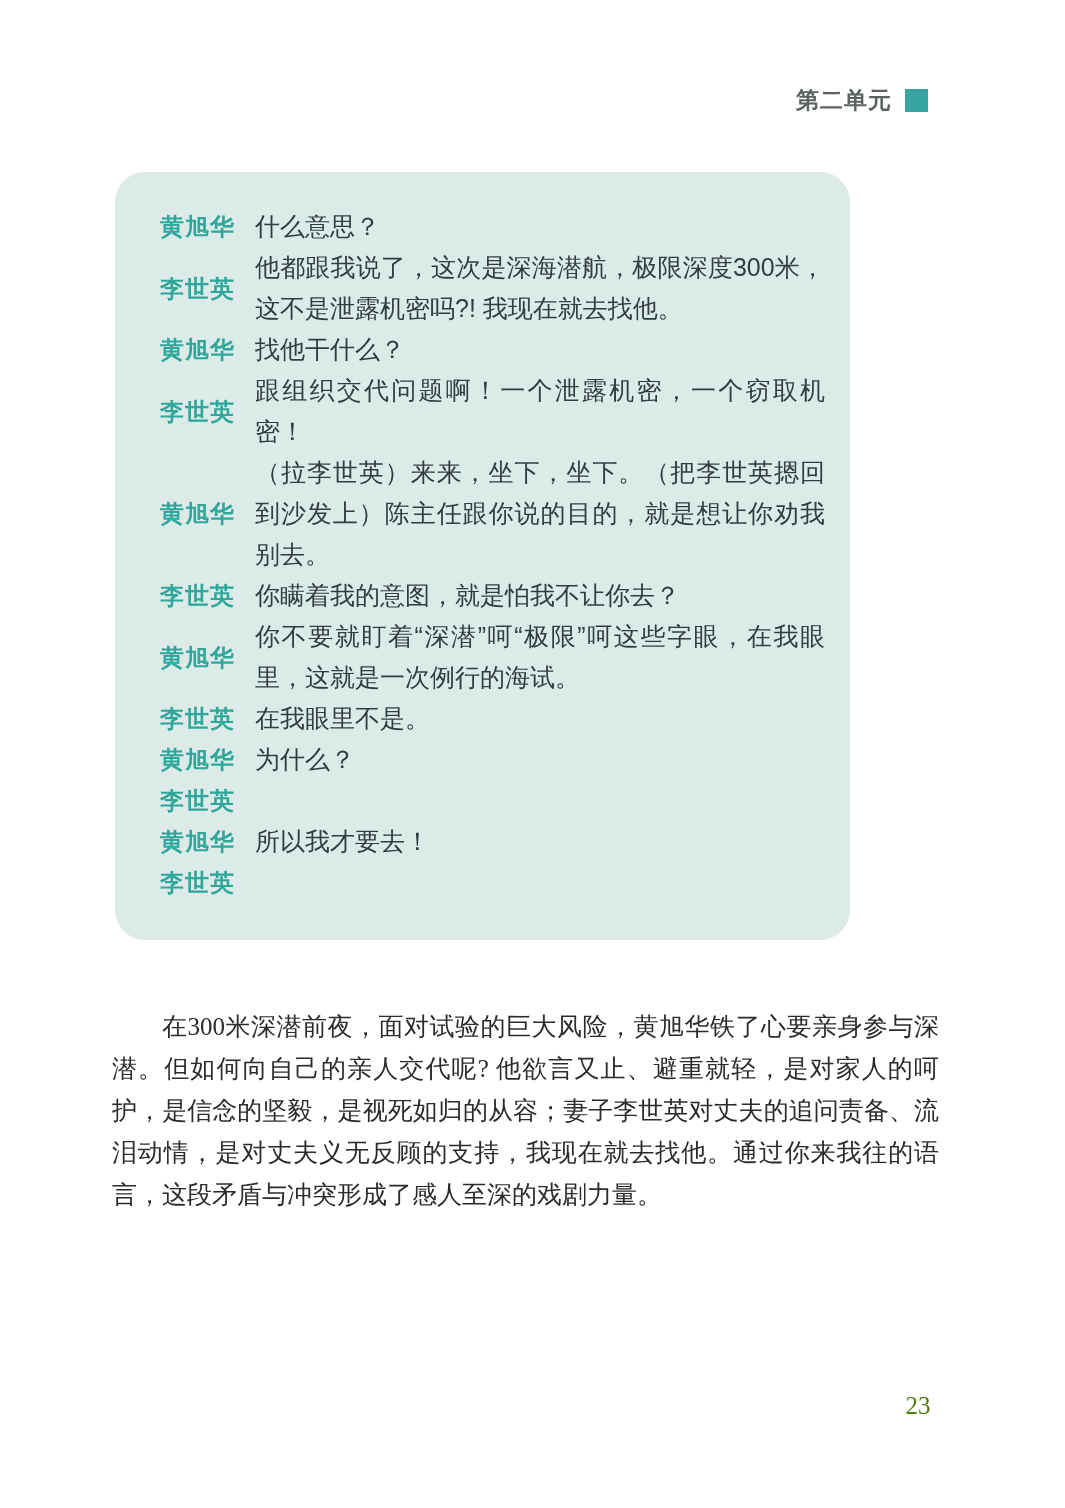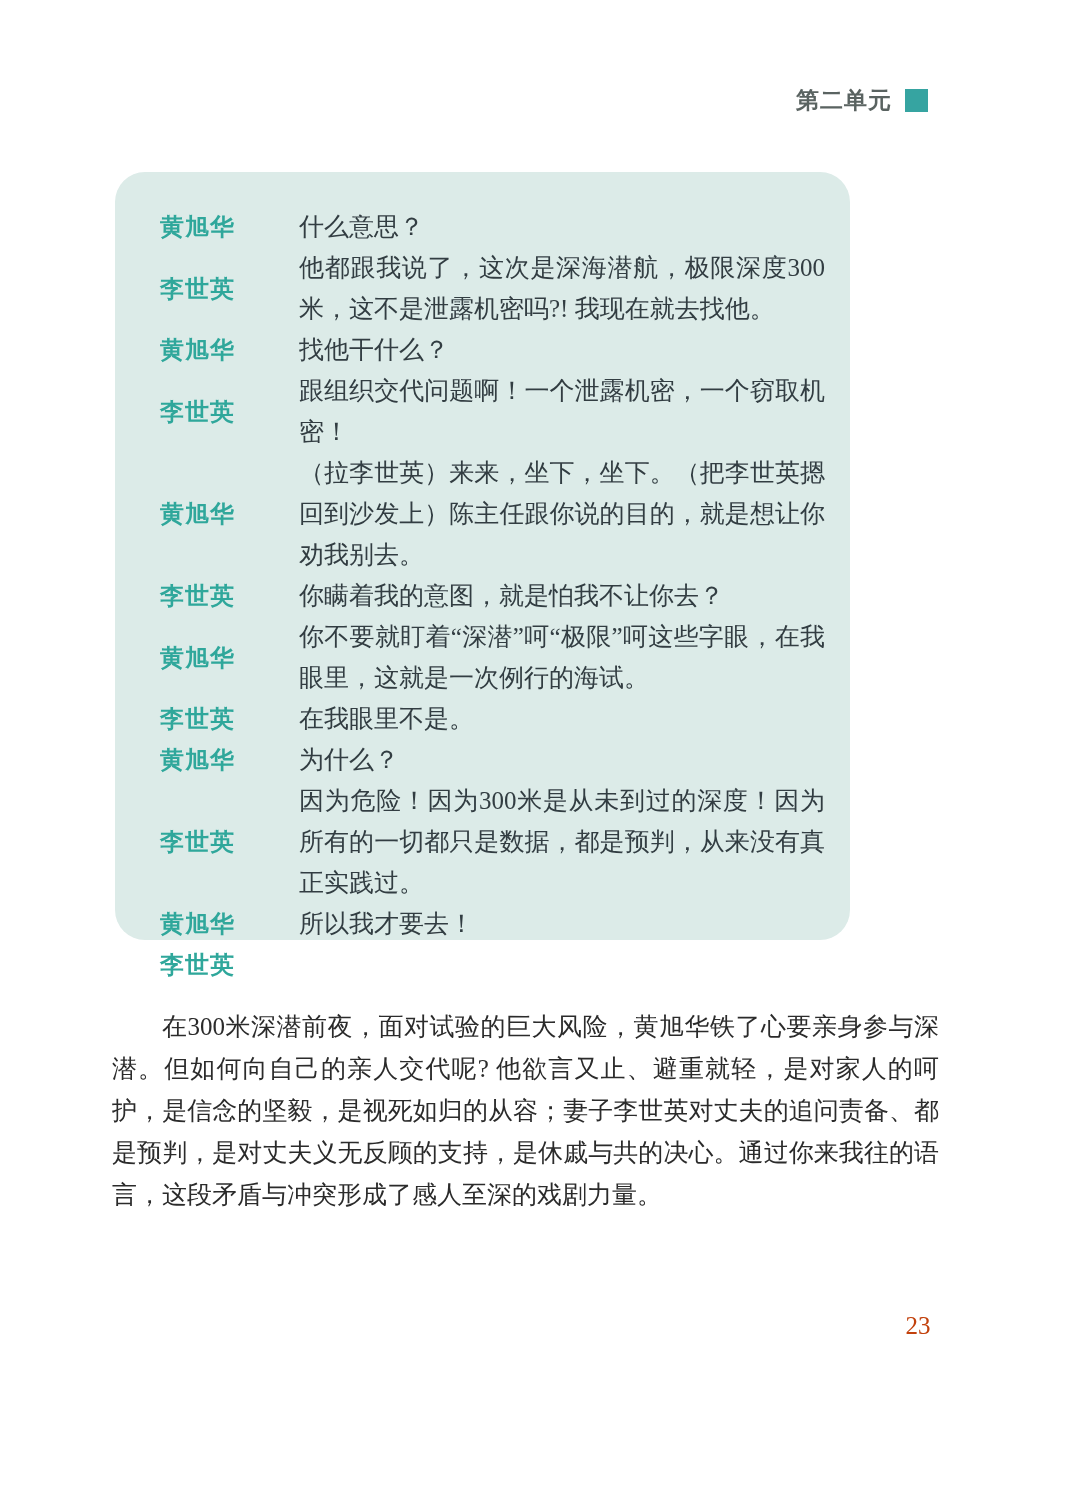"什么意思？" .dialogue-text { font-family: Liberation Serif, serif -> Liberation Sans, sans-serif; margin-left: 44px -> none }
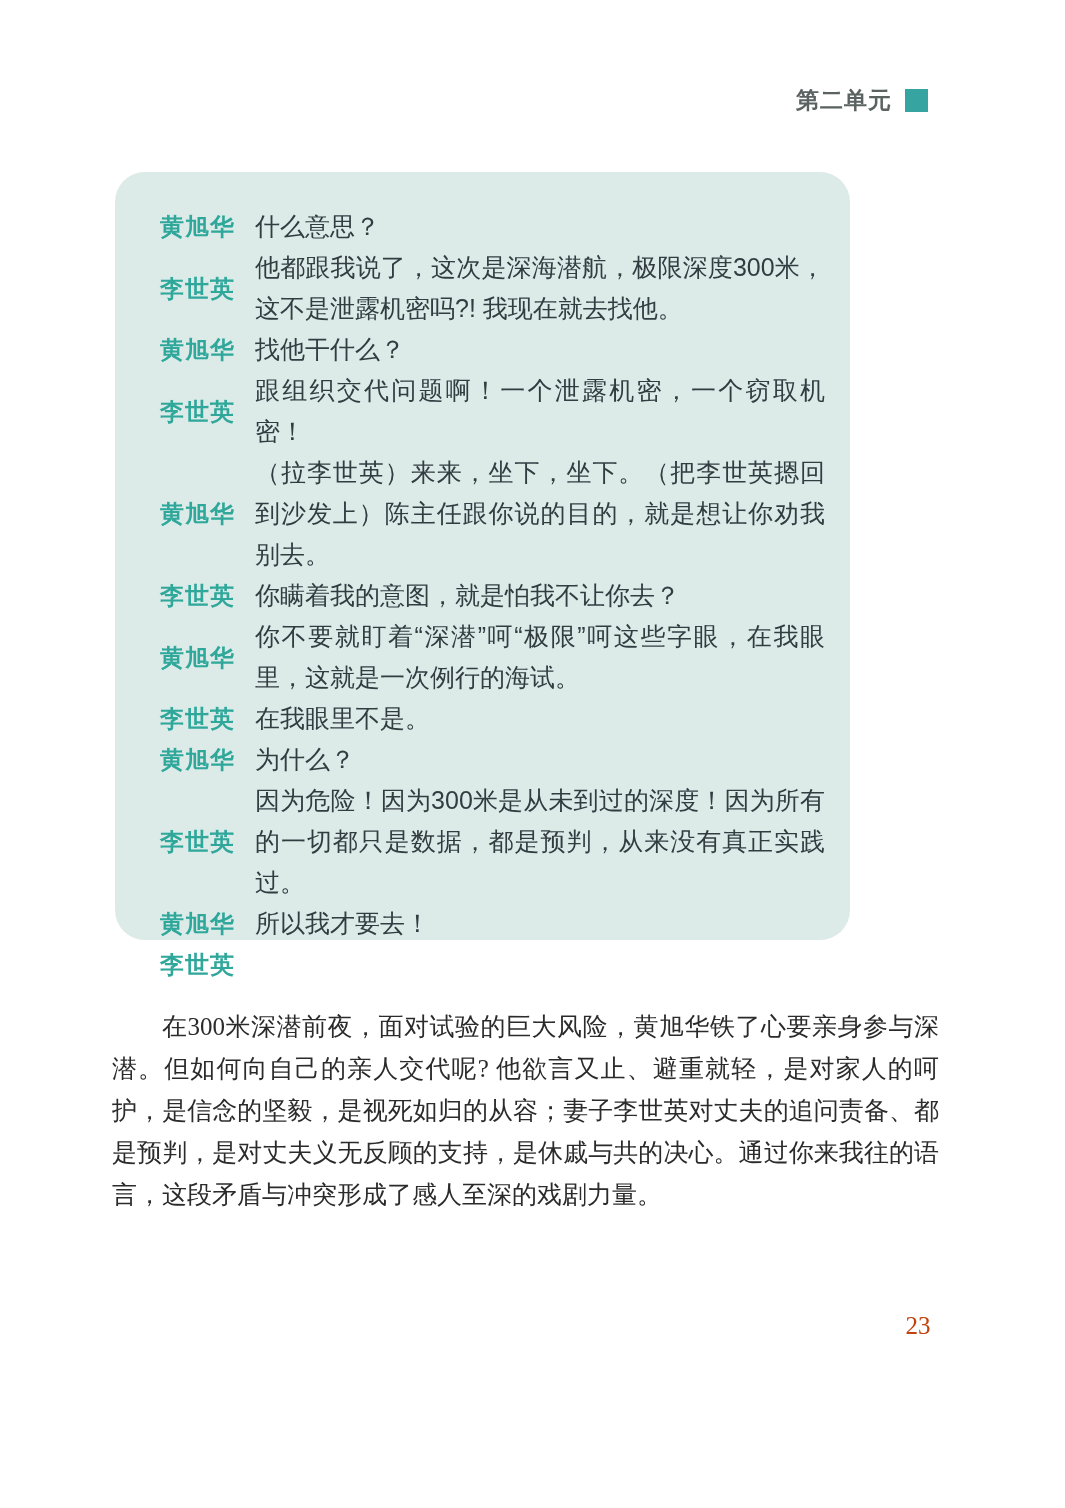"因为危险！因为300米是从未到过的深度！因为所有的一切都只是数据，都是预判，从来" span.dialogue-text { html: <span>因为危险！因为300米是从未到过的深度！因为所有的一切都只是数据，都是预判，从来没有真正实践过。</span> -> none }
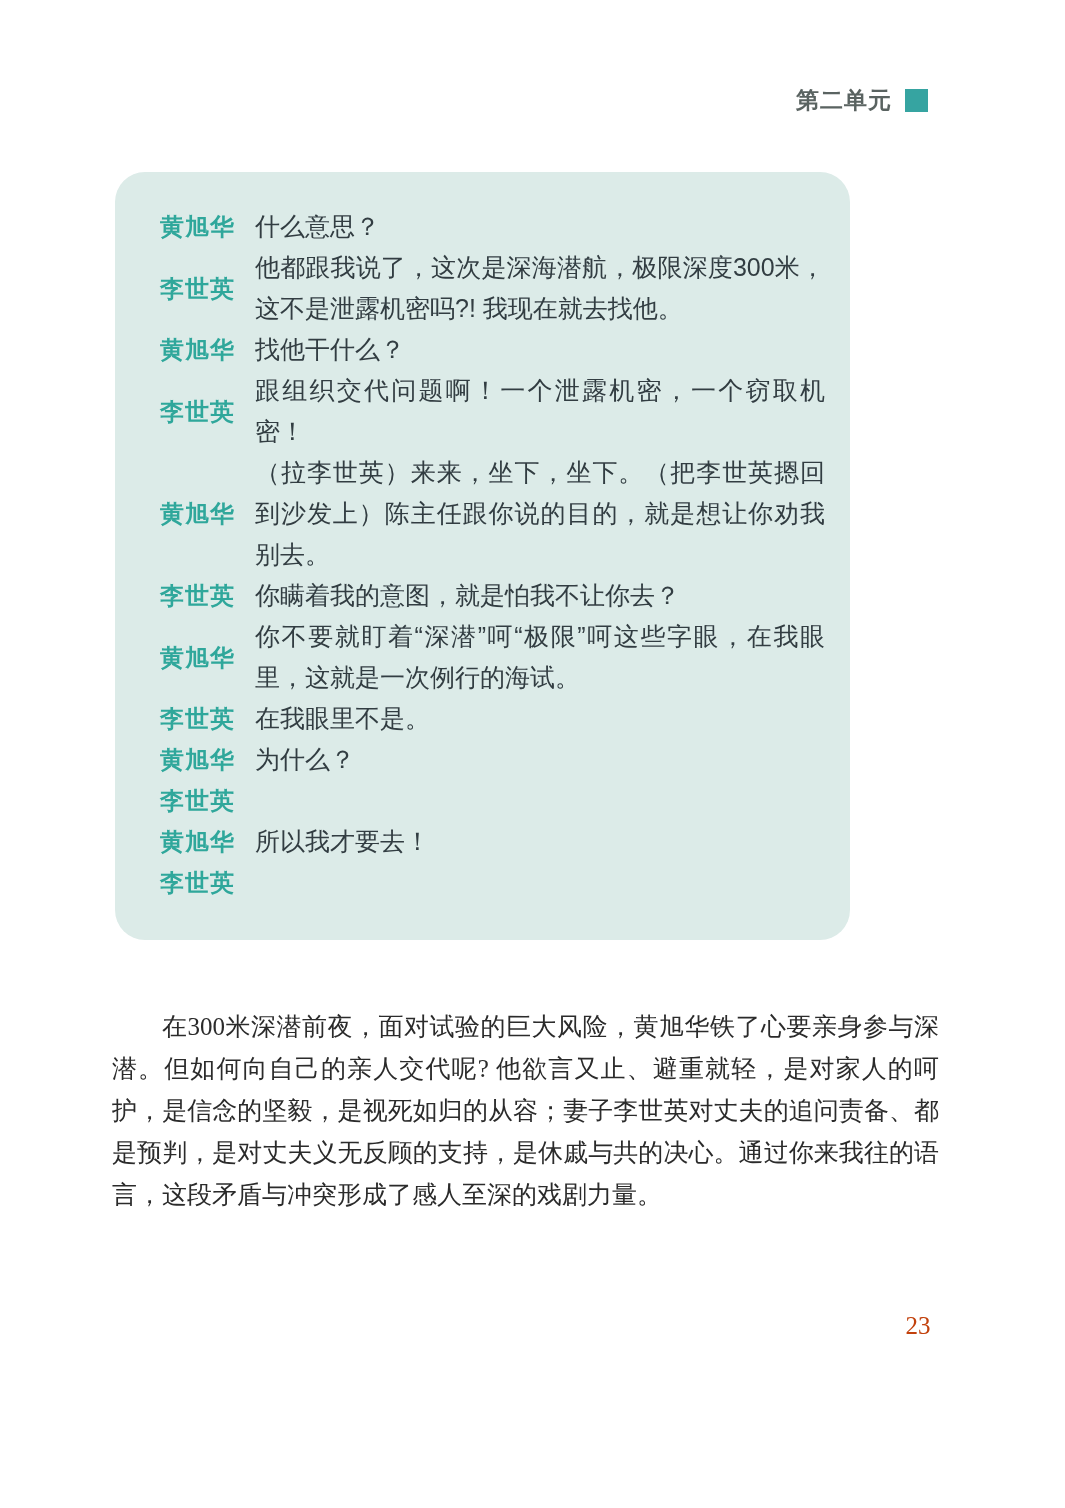"在300米深潜前夜，面对试验的巨大风险，黄旭华铁了心要亲身参与深潜。但如何向自己" p.commentary { text: 都是预判，是对丈夫义无反顾的支持，是休戚与共的决心 -> 流泪动情，是对丈夫义无反顾的支持，我现在就去找他 }
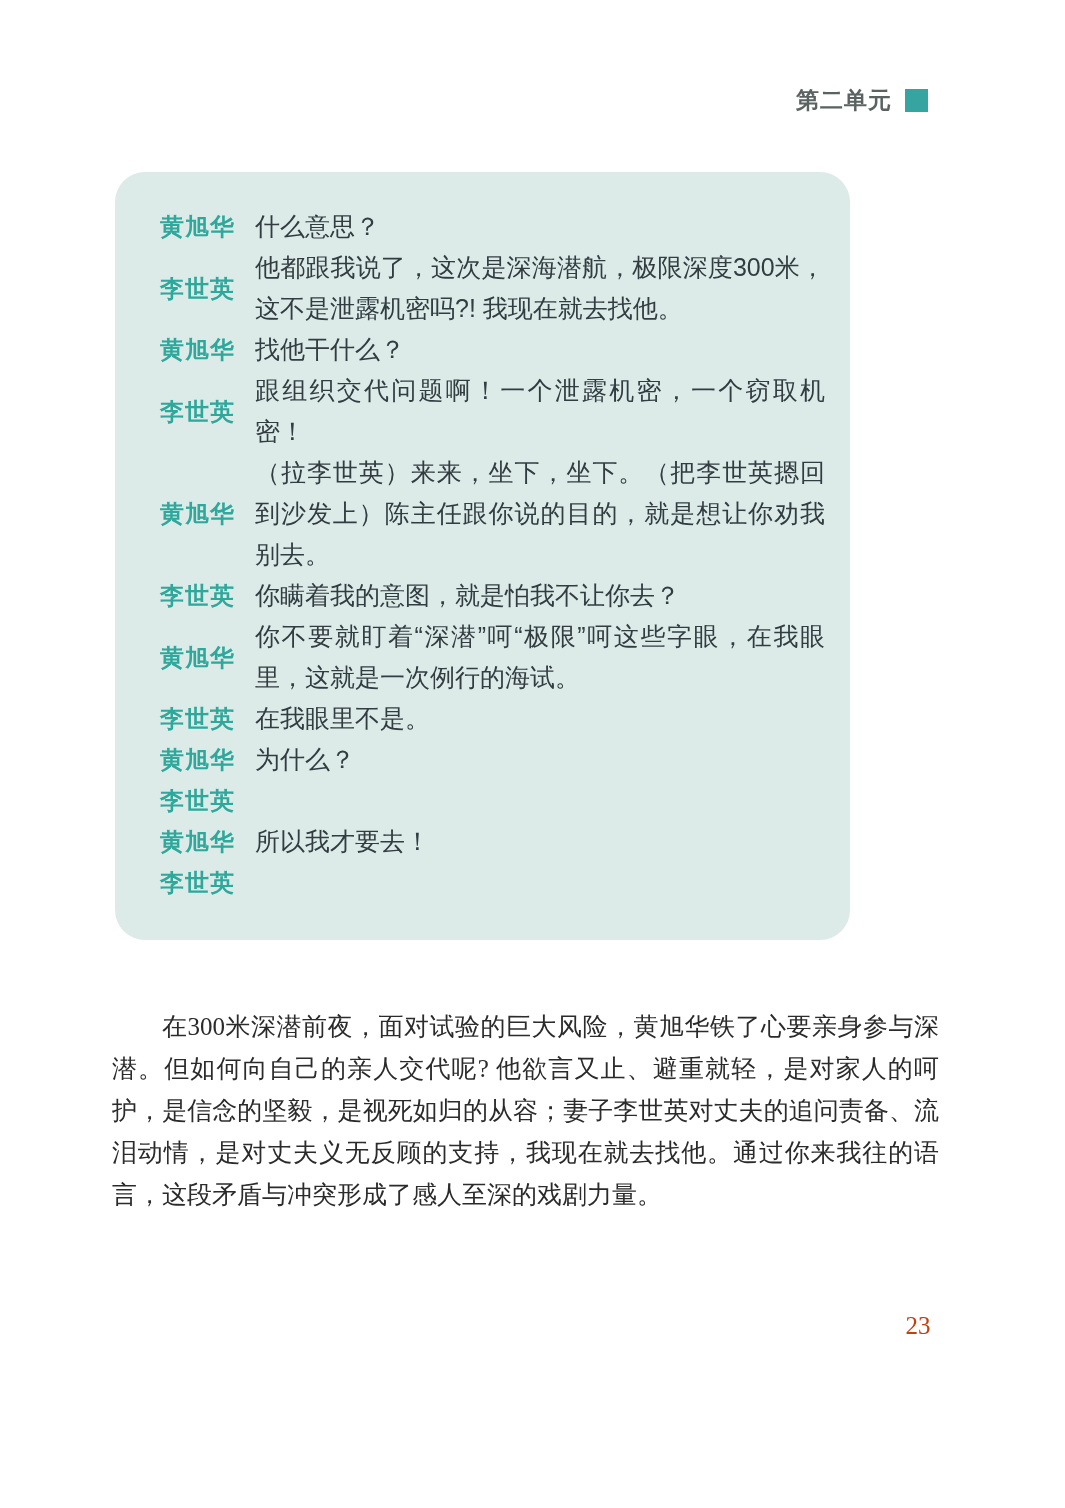"23" .page-number { color: #c2410c -> #4d7c0f; top: 1312px -> 1392px }
